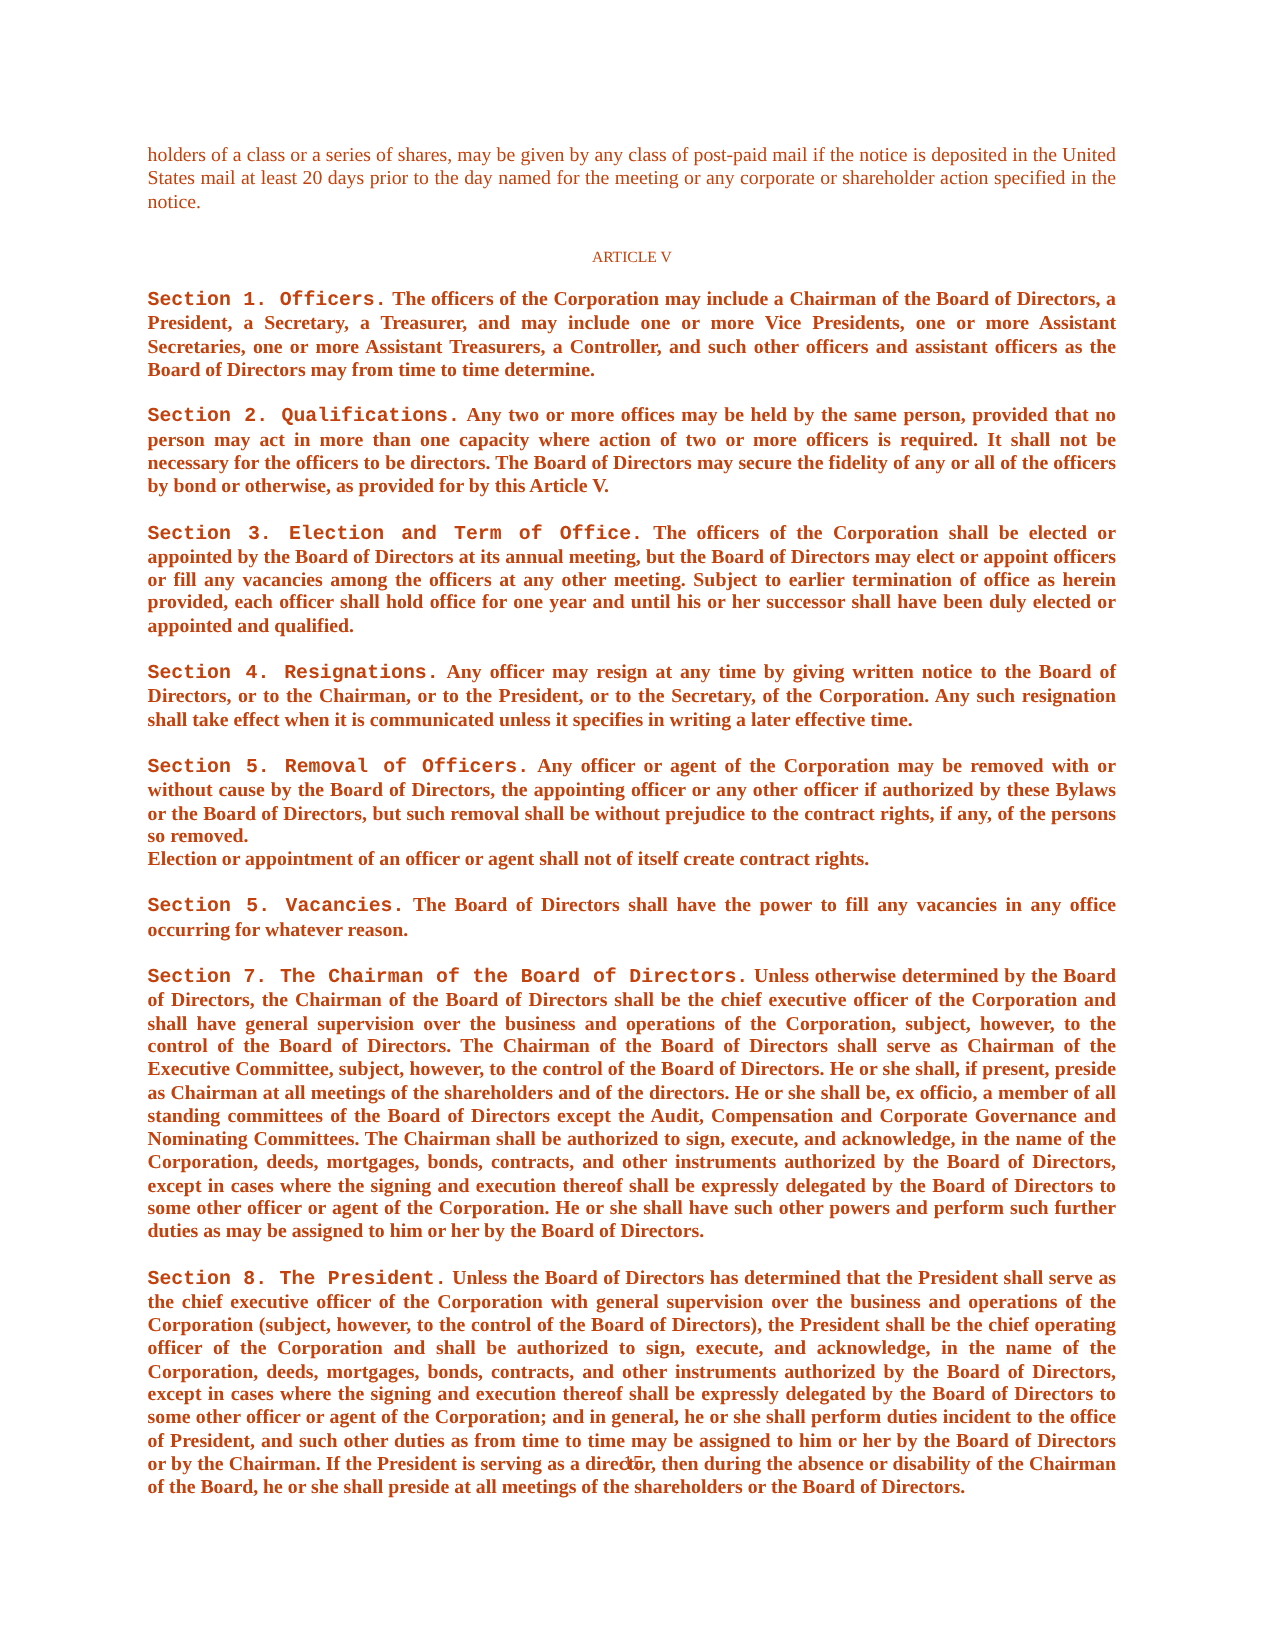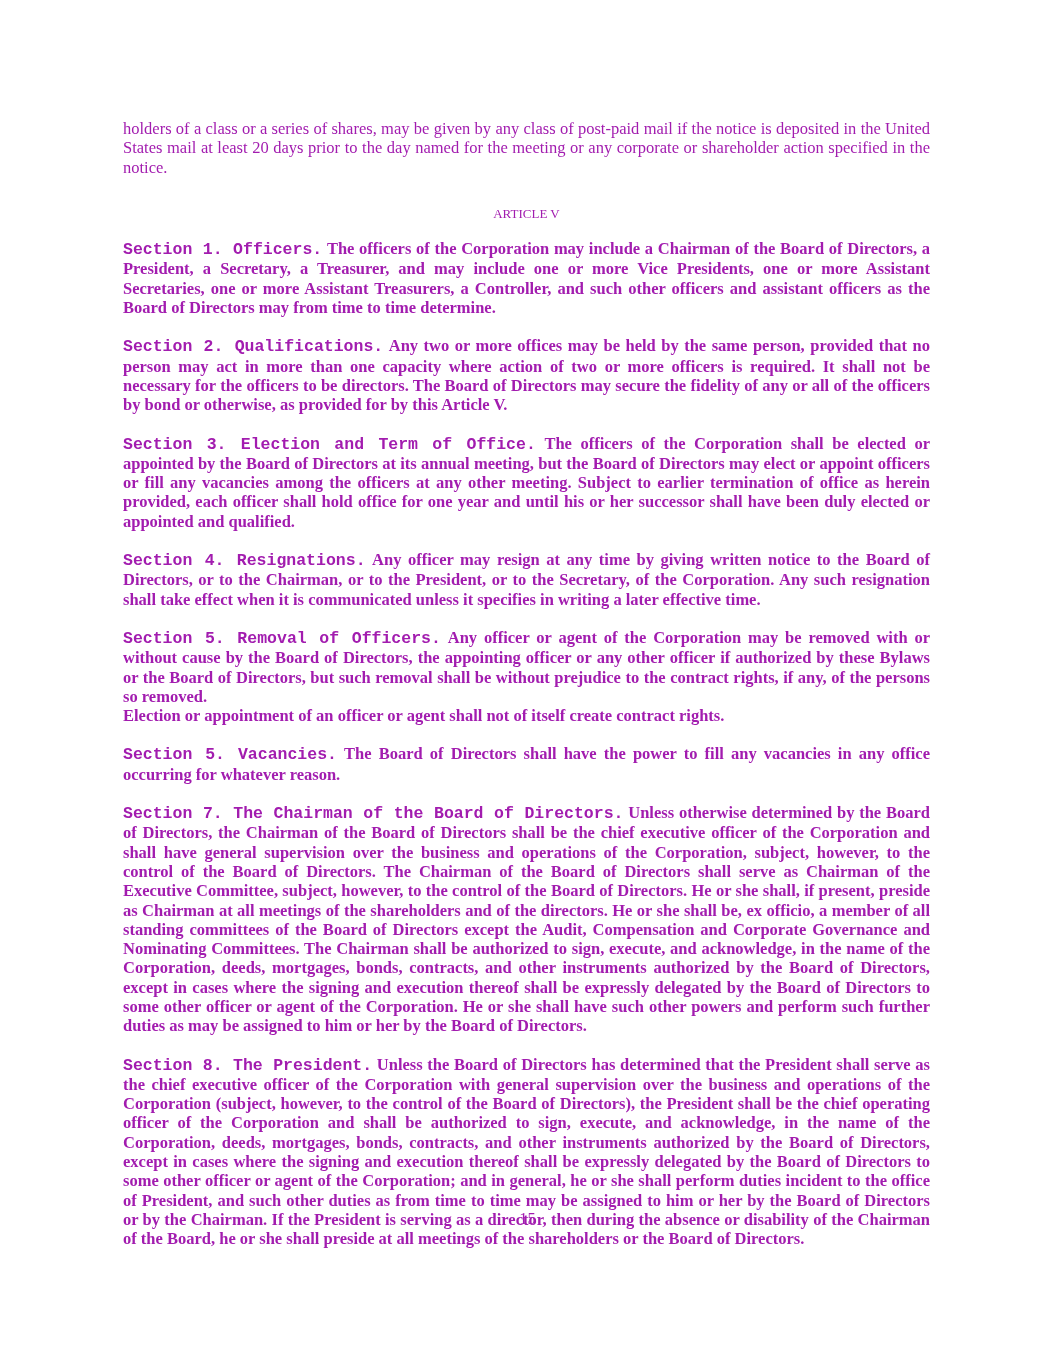"holders of a class or" .page { color: #a21caf -> #c2410c }
